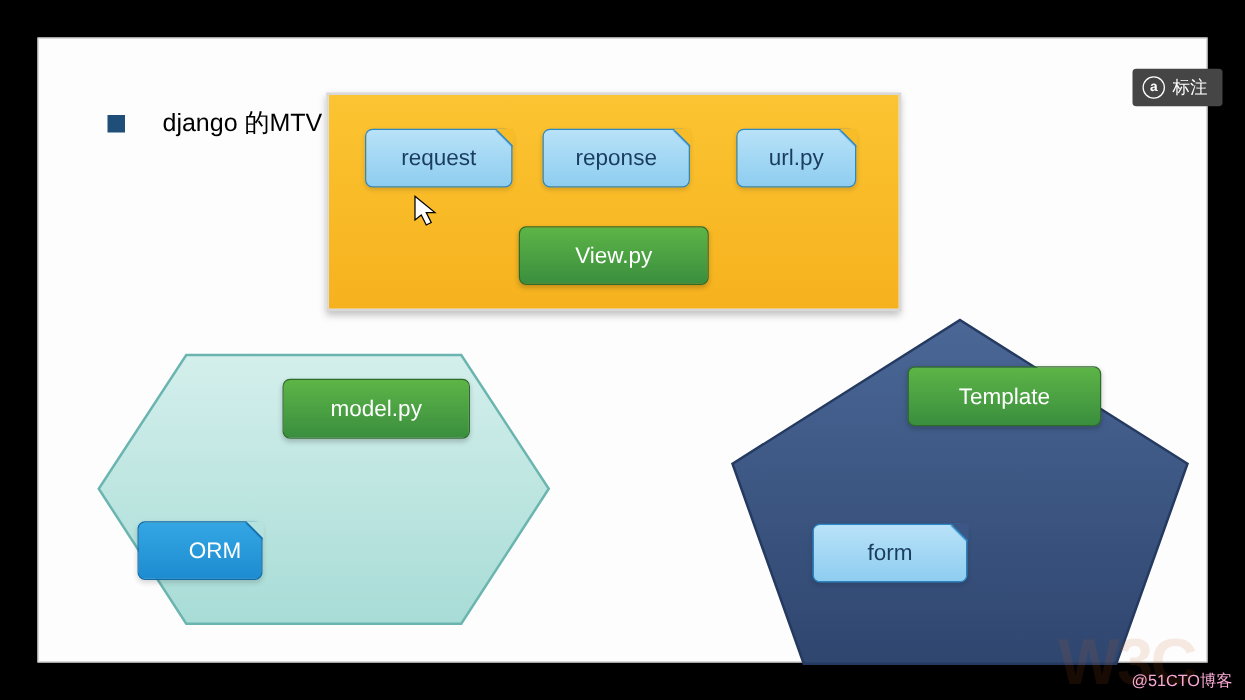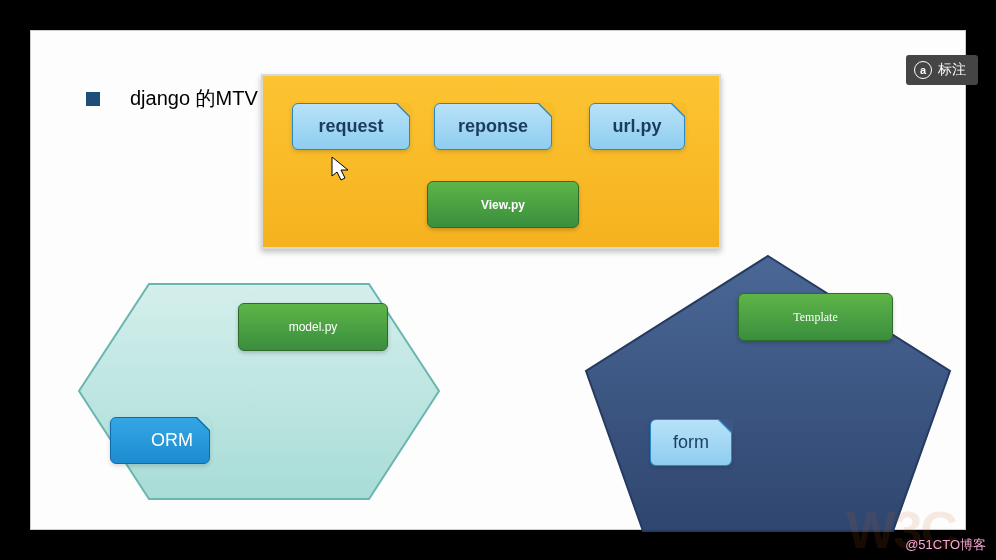"request" .yellow-box { font-weight: bold -> none }
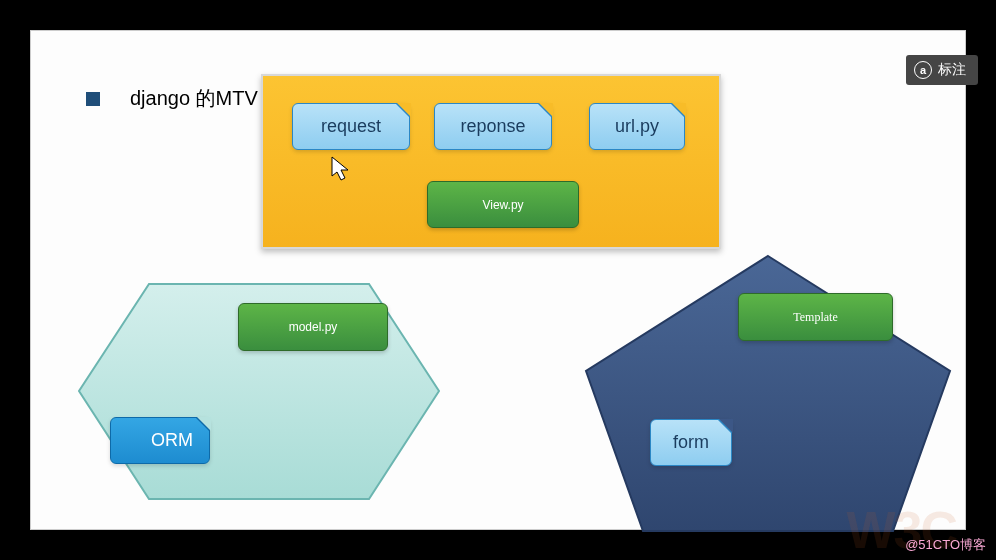"View.py" .green-btn { font-size: 12px -> 18px; margin-left: 12px -> none }
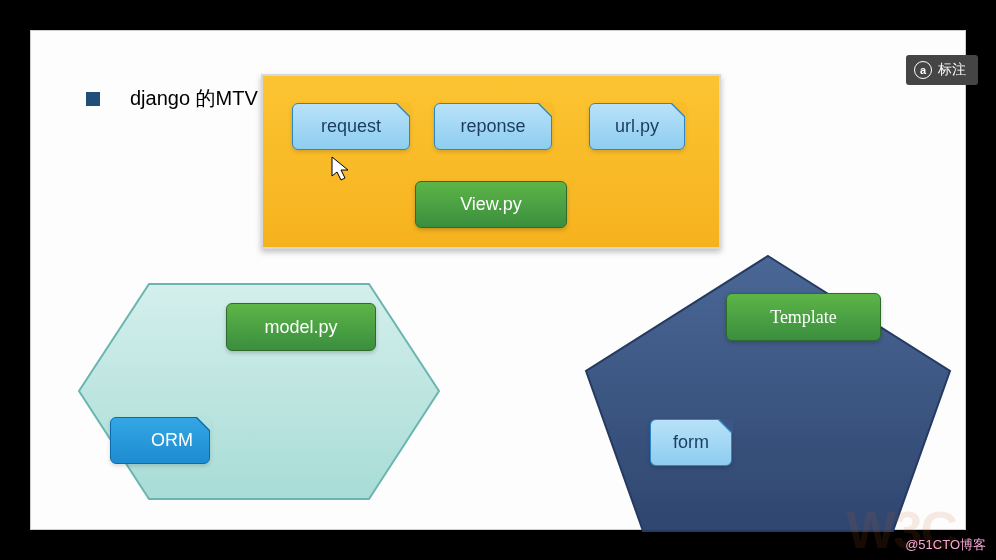"Template" .btn-template { font-family: Liberation Serif, serif -> none }
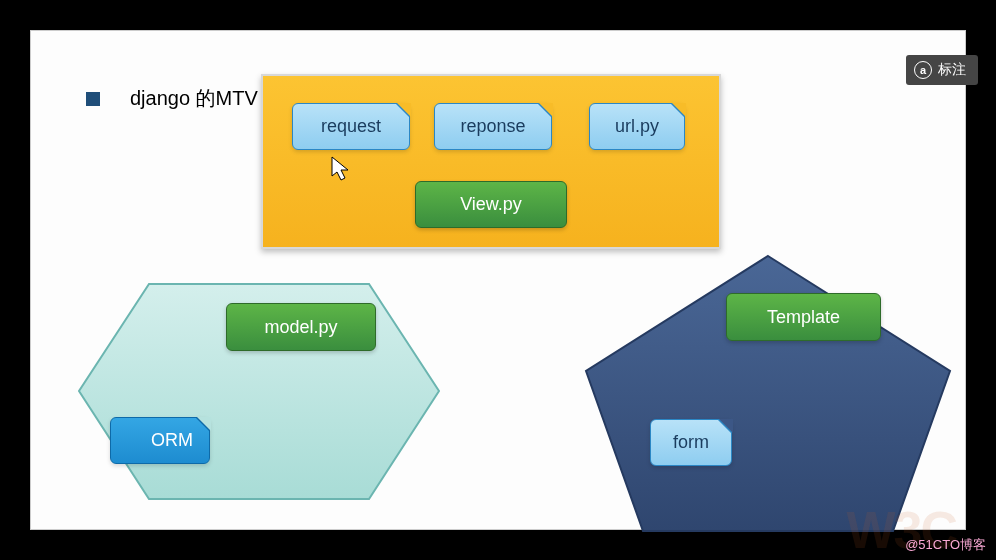"form" .card-form { width: 82px -> 124px }
